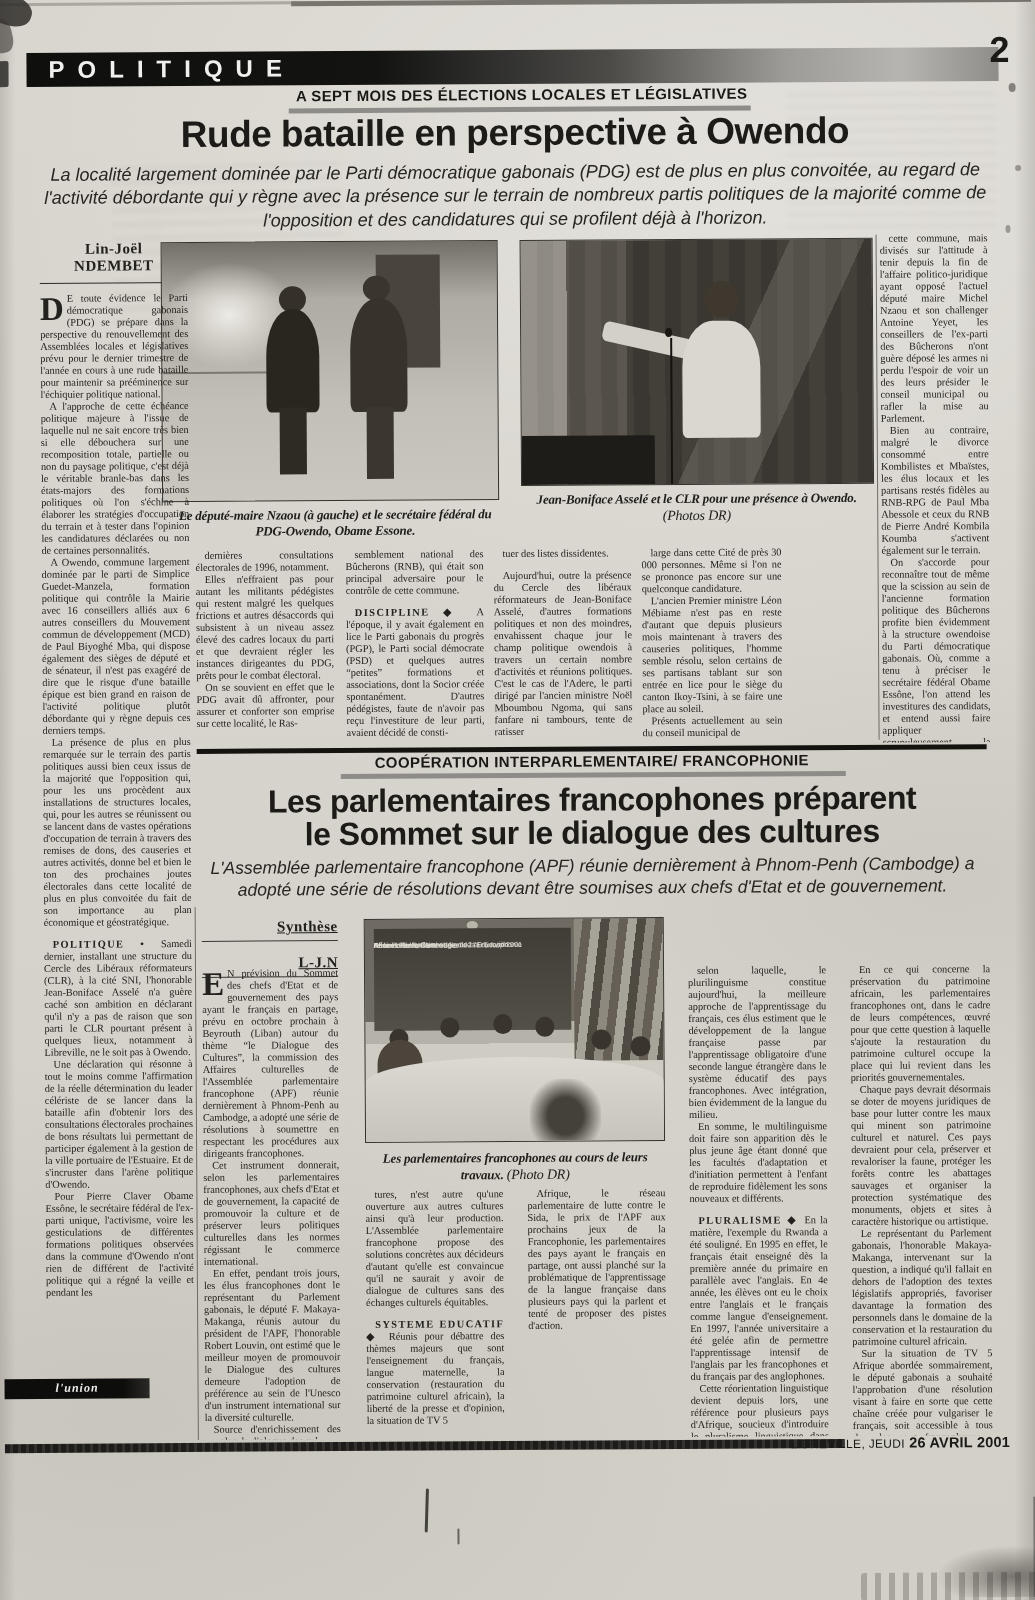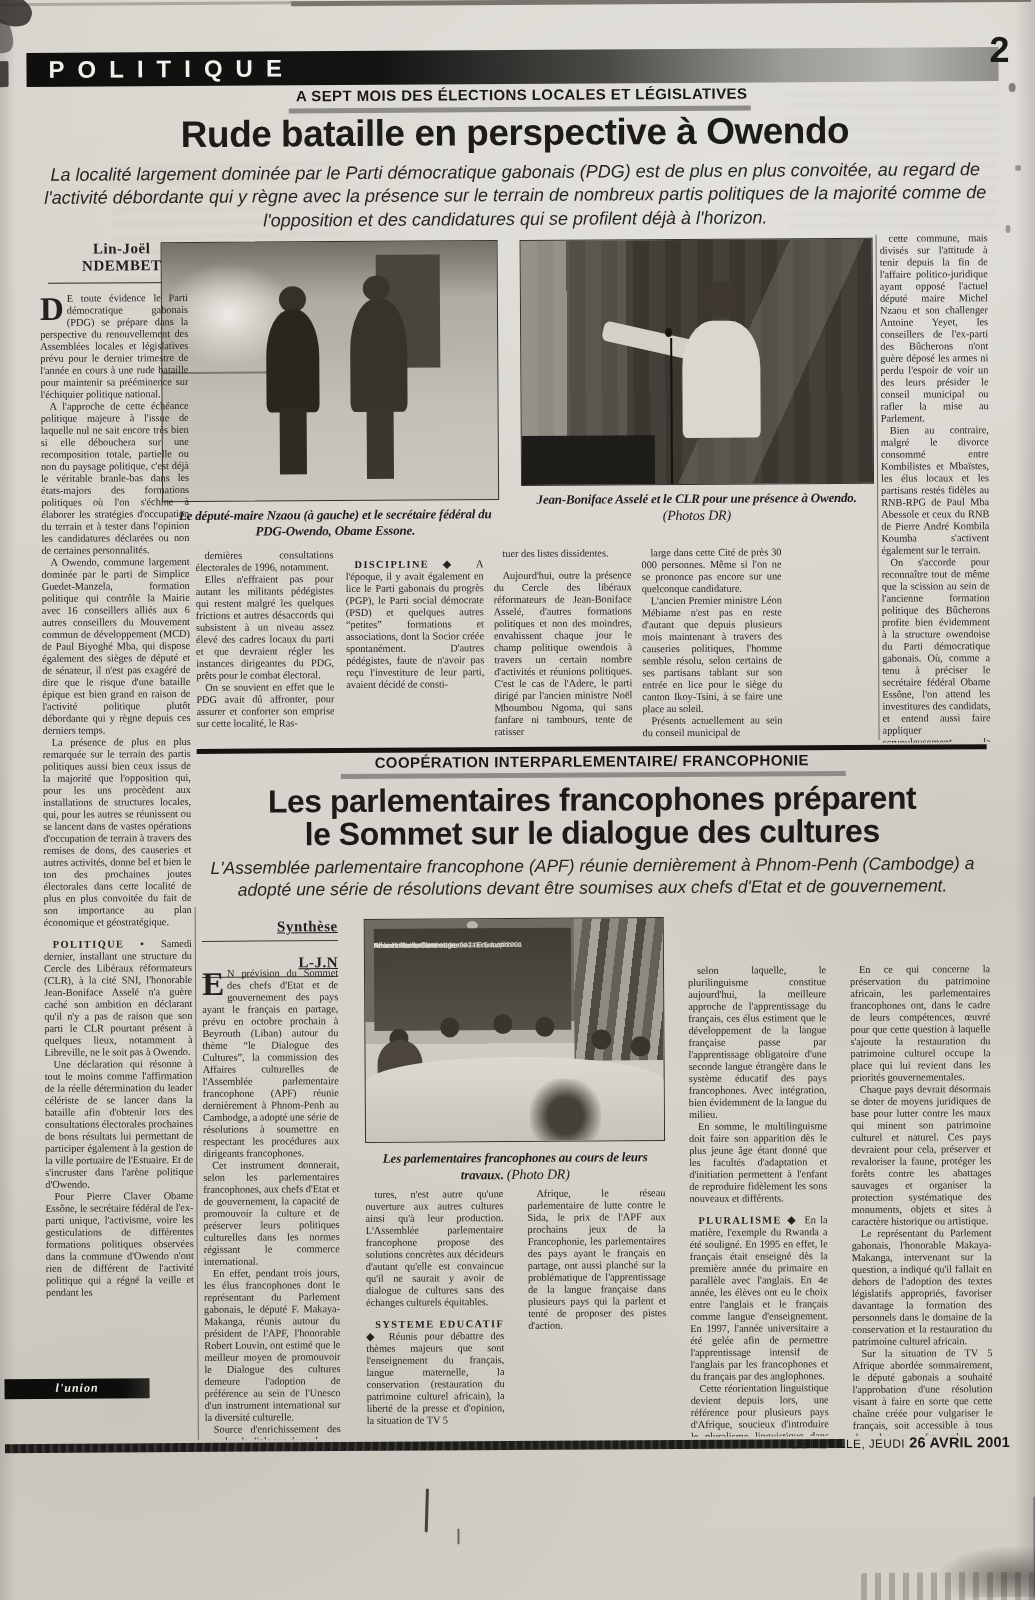"Lin-Joël" .byline1 { left: 50px -> 42px }
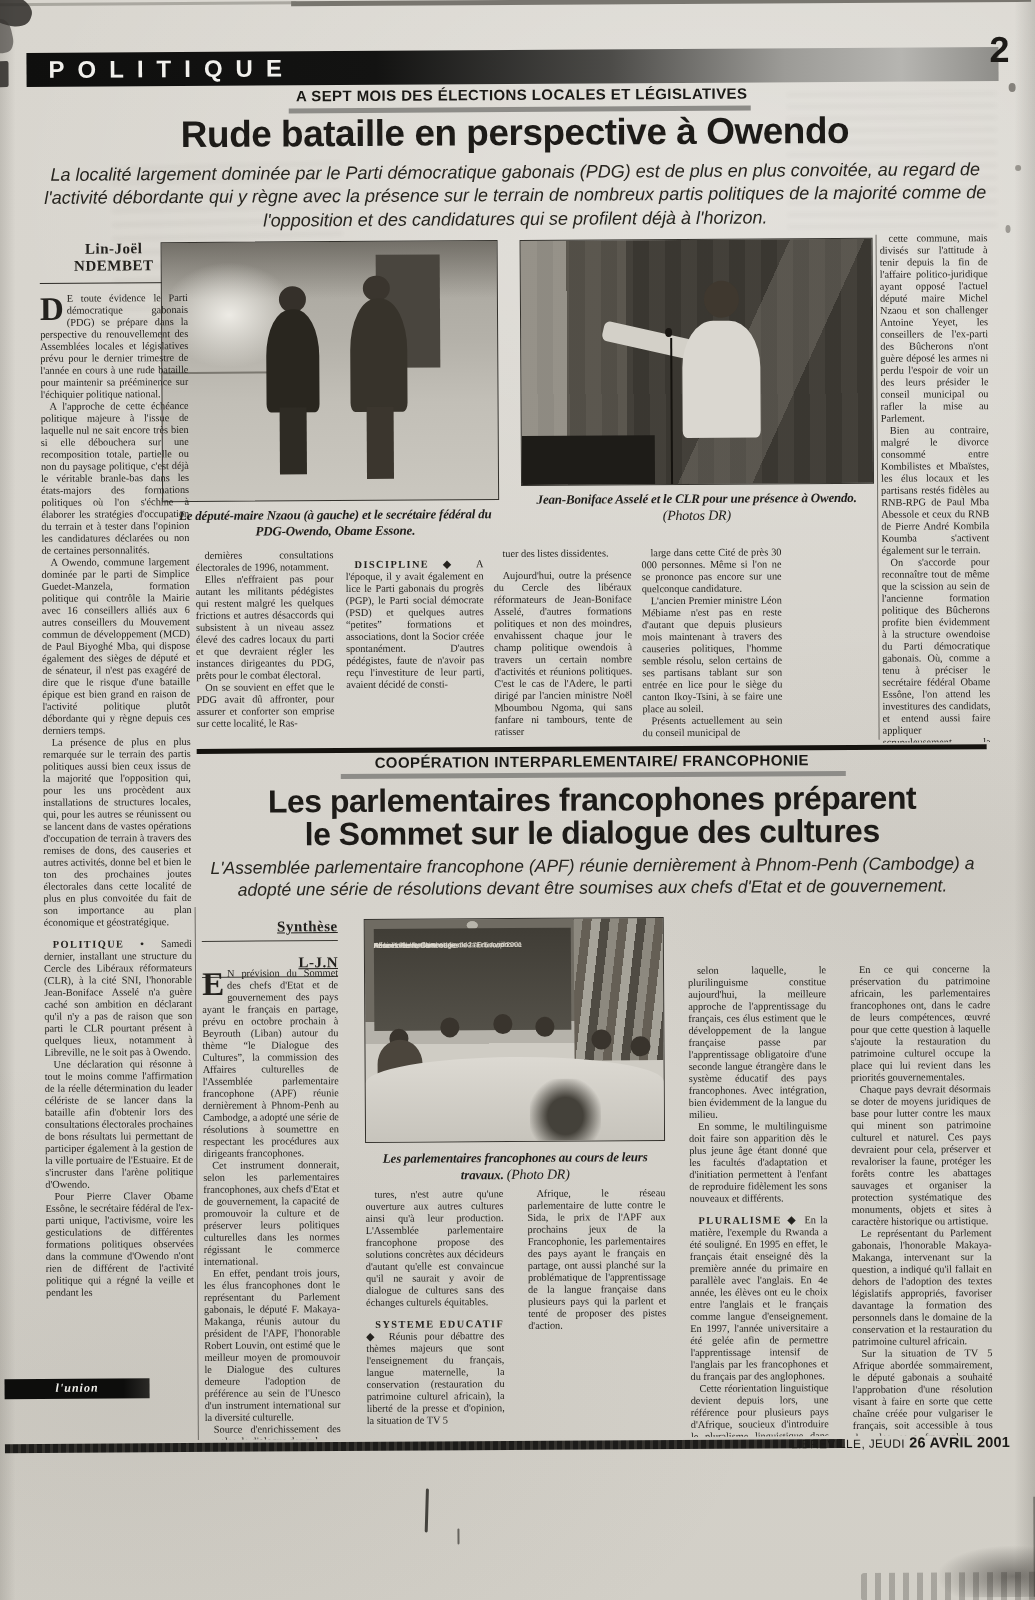"semblement national des Bûcherons (RNB)," p { html: none -> <p>semblement national des Bûcherons (RNB), qui était son principal adversaire pour le contrôle de cette commune.</p> }
